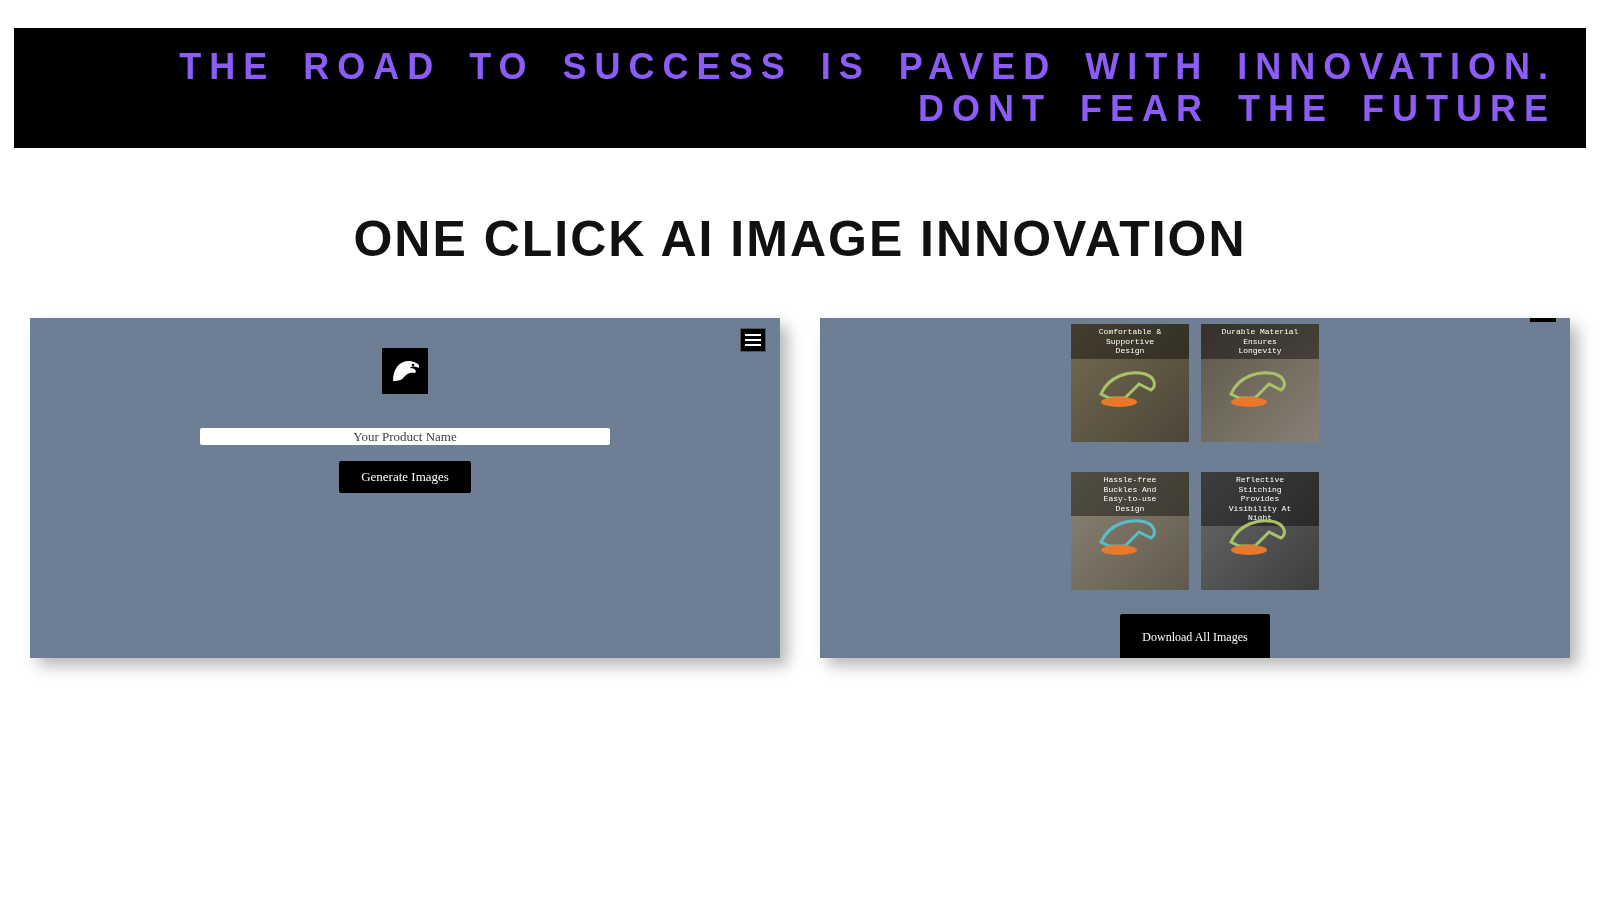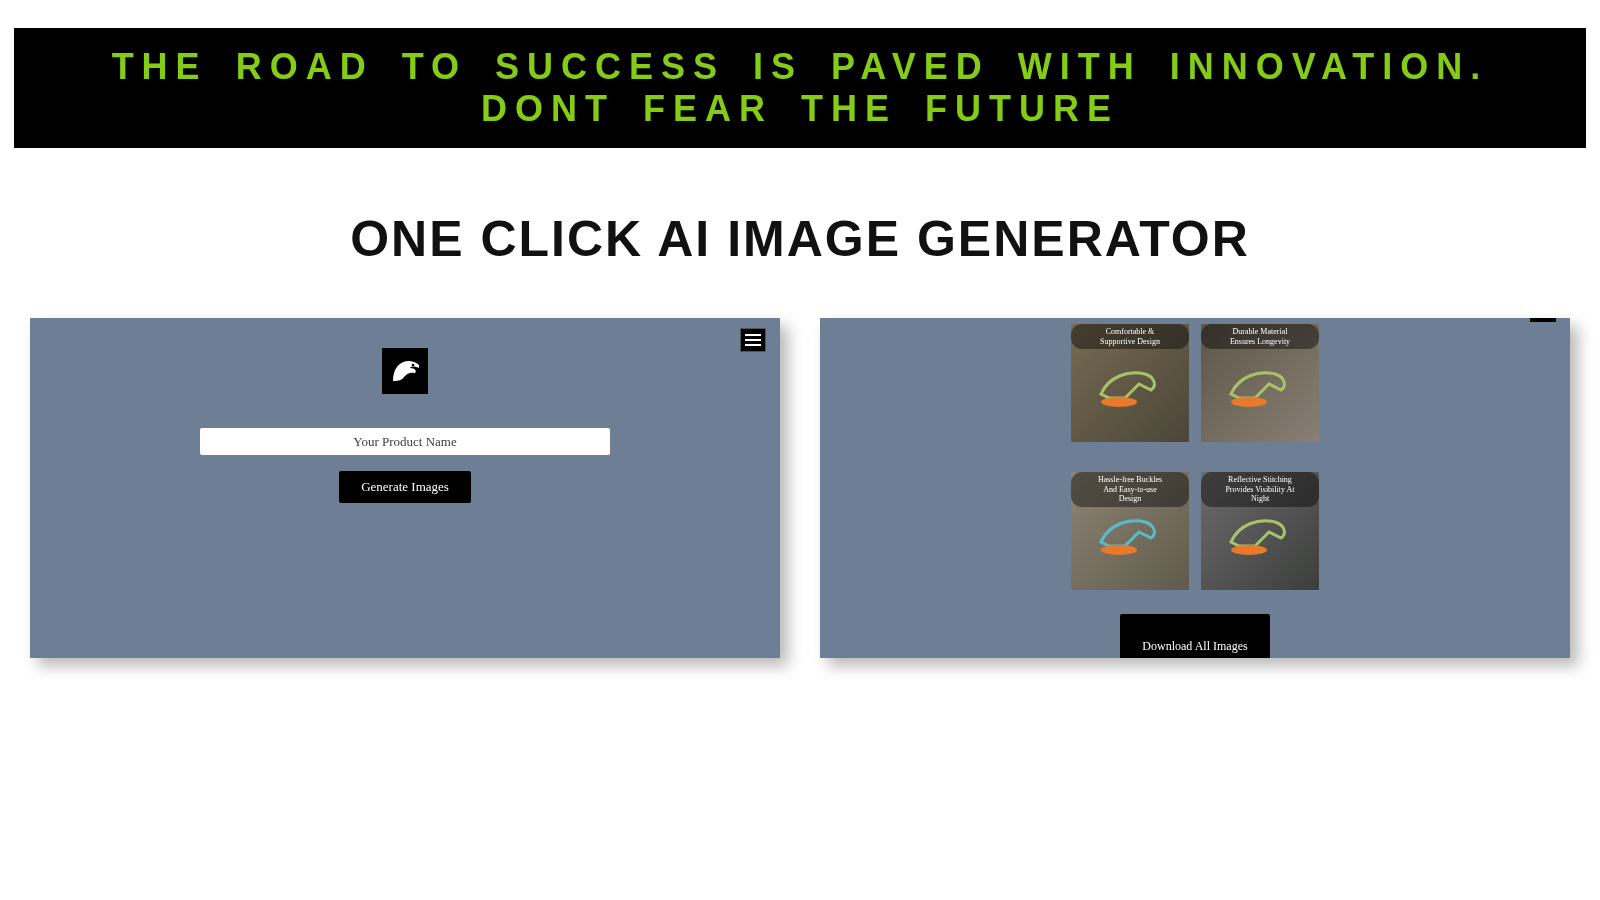"THE ROAD TO SUCCESS IS" .banner { color: #84cc16 -> #8b5cf6; text-align: center -> right }
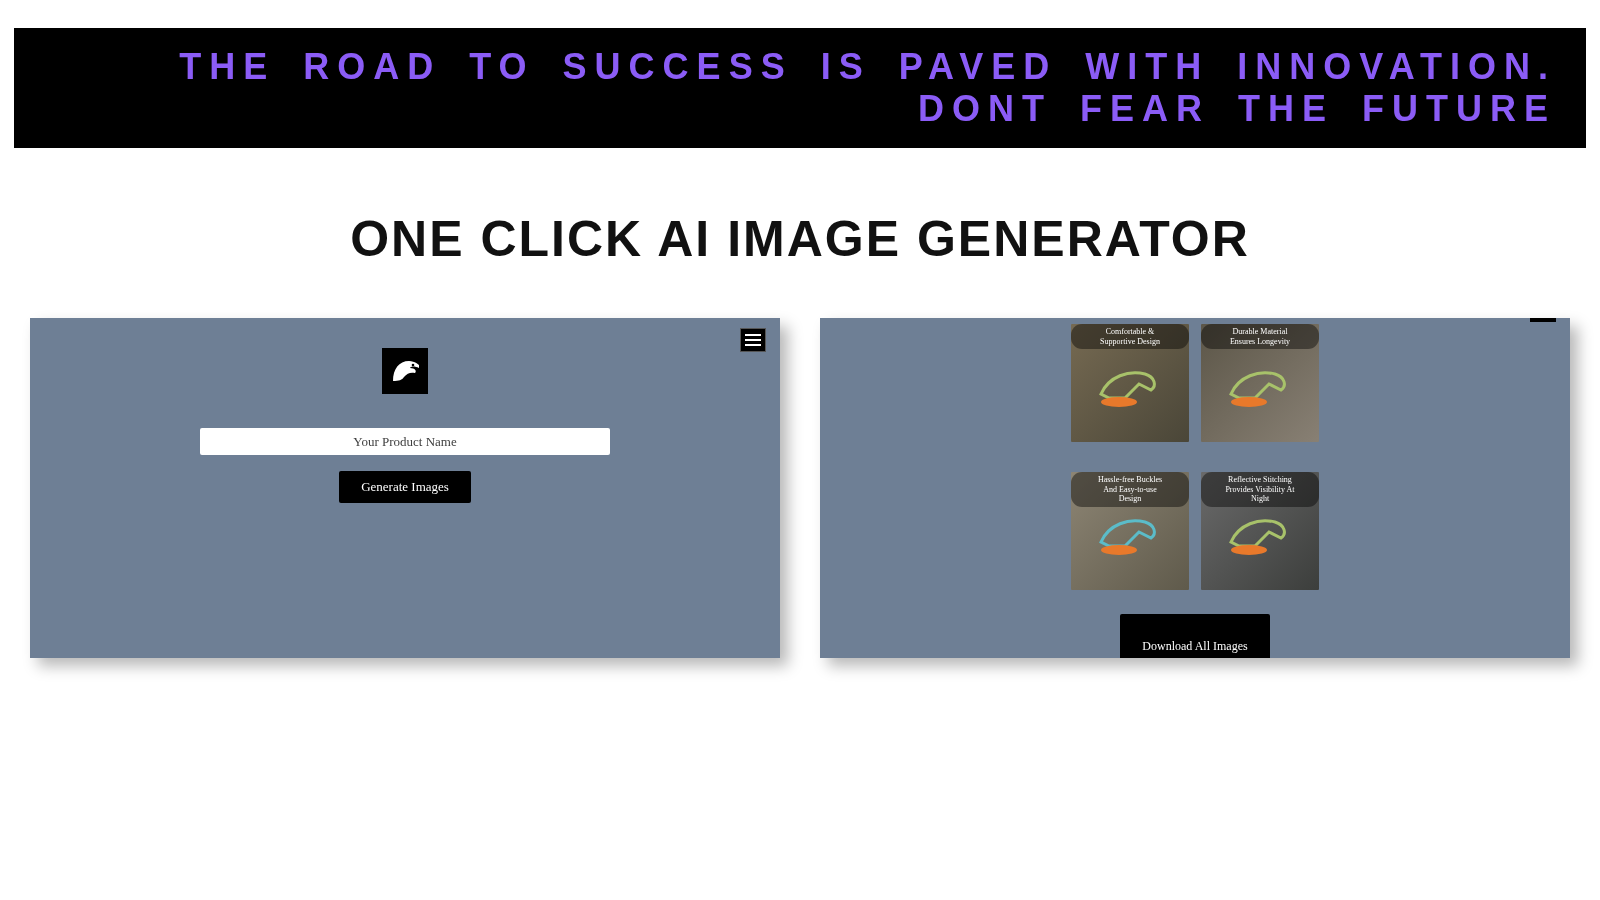"ONE CLICK AI IMAGE GENERATOR" h1.title { text: GENERATOR -> INNOVATION }
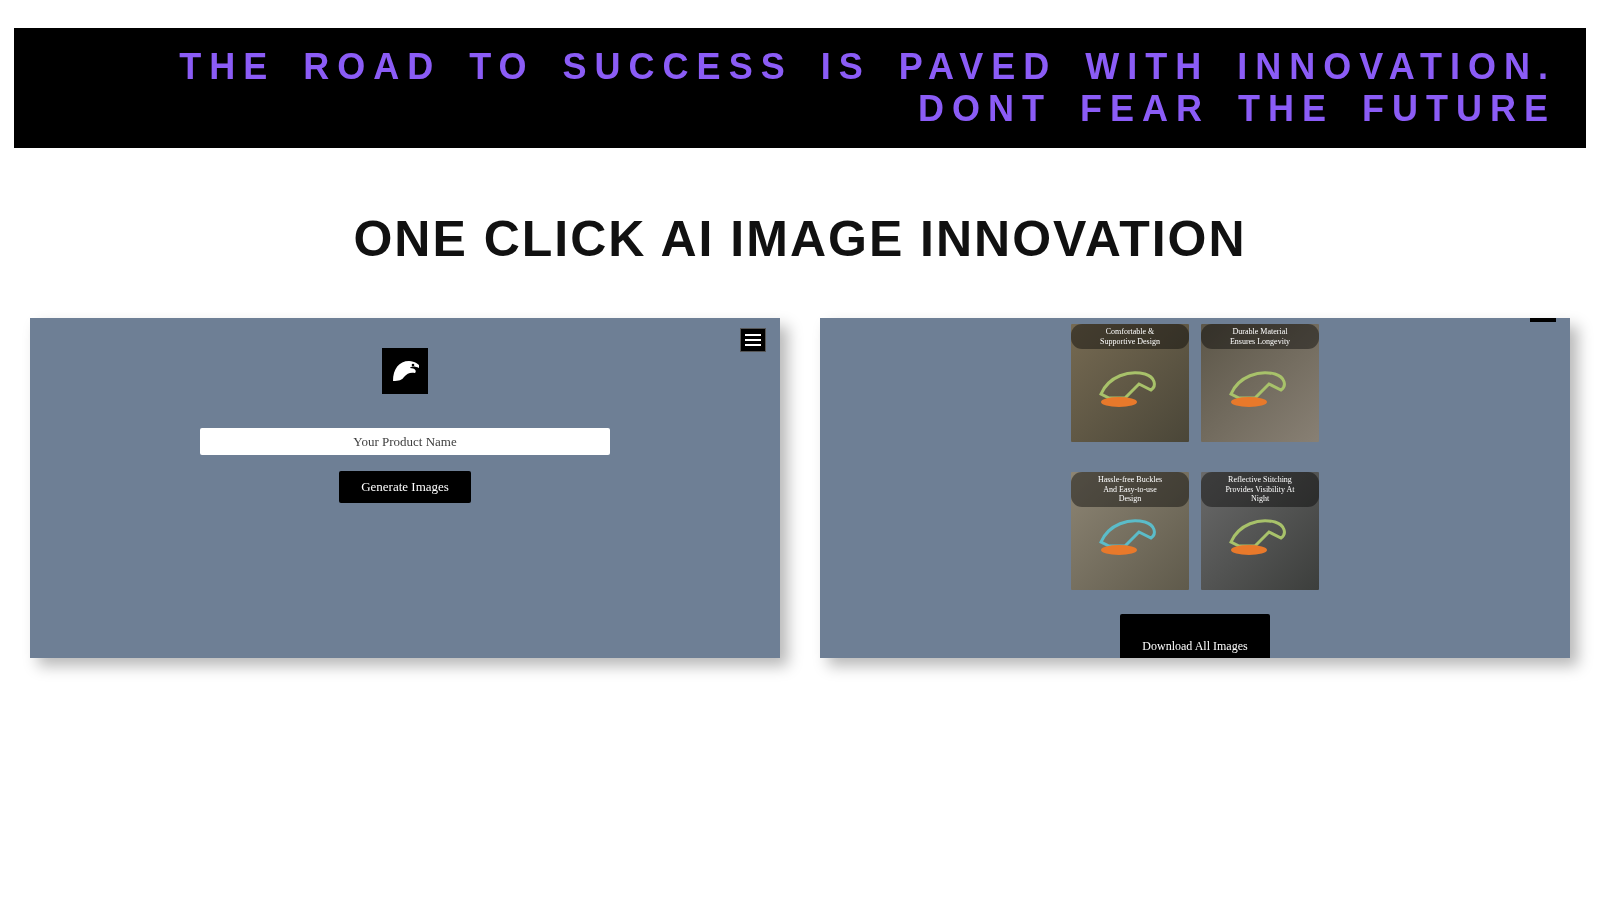"Comfortable & Supportive Design" .card-overlay { border-radius: 11px -> none; font-family: Liberation Serif, serif -> Liberation Mono, monospace }
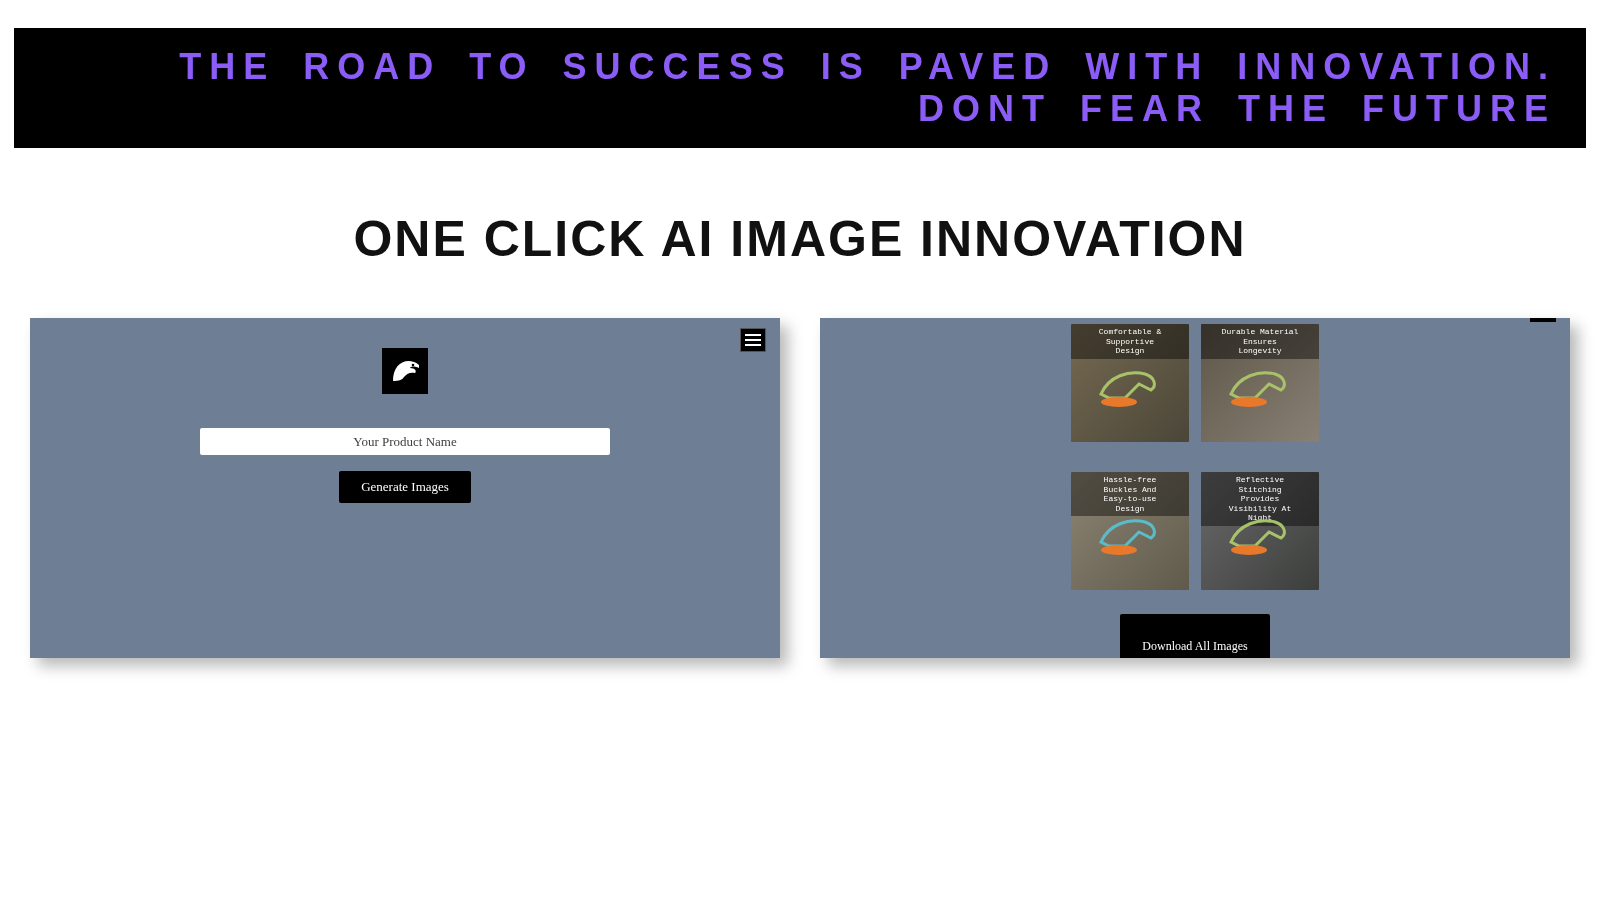"Your Product Name" .input-field { height: 27px -> 17px }
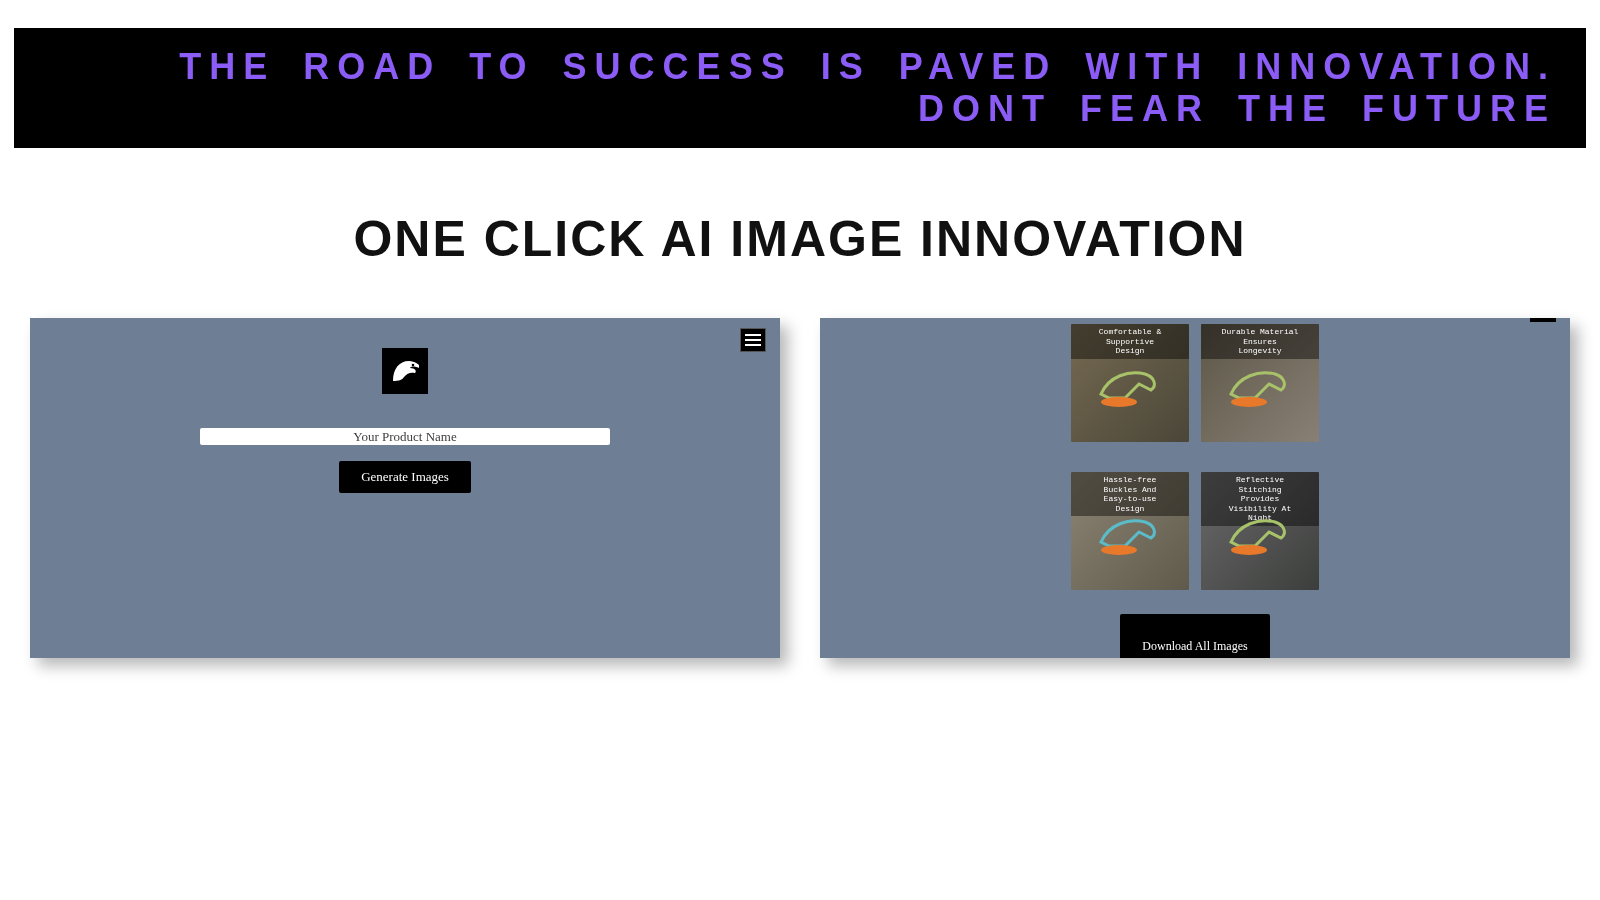"Download All Images" .download-btn { padding: 25px 22px -> 16px 22px }
